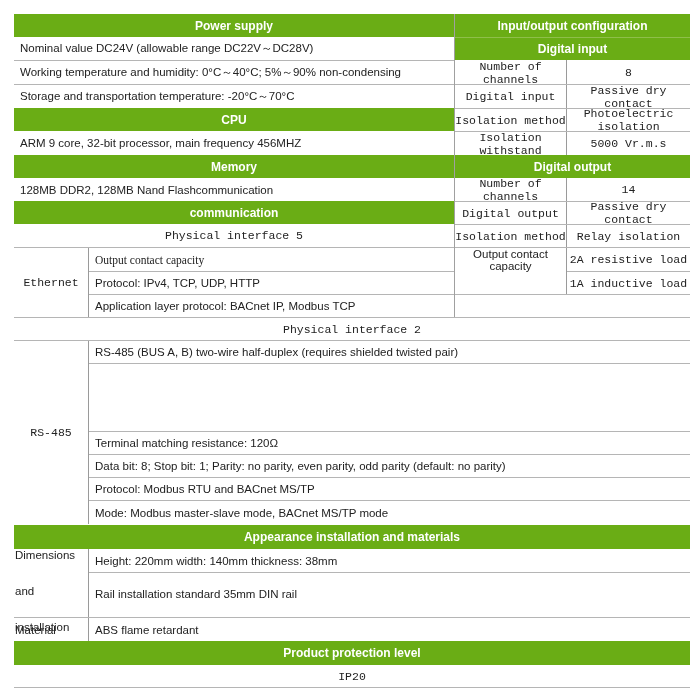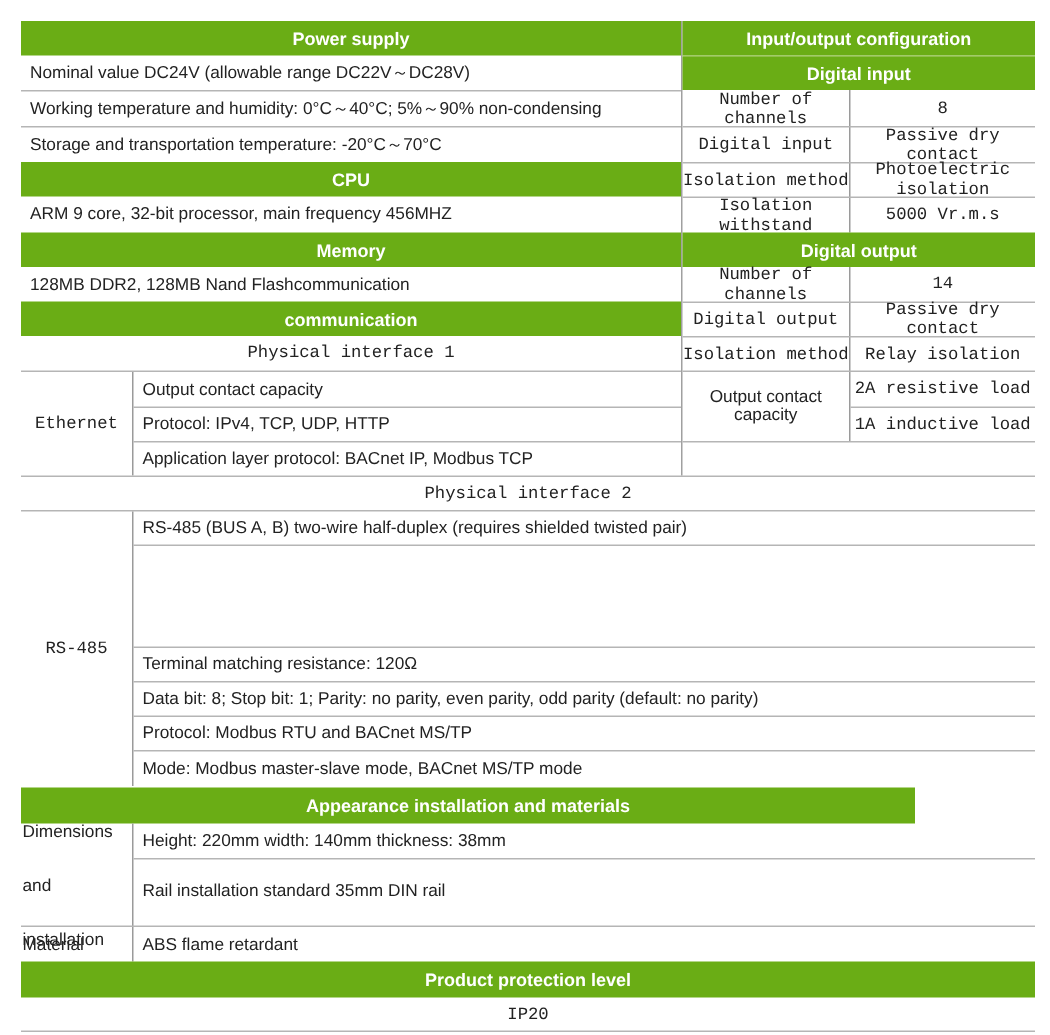"Physical interface 1" div.abs { text: 1 -> 5 }
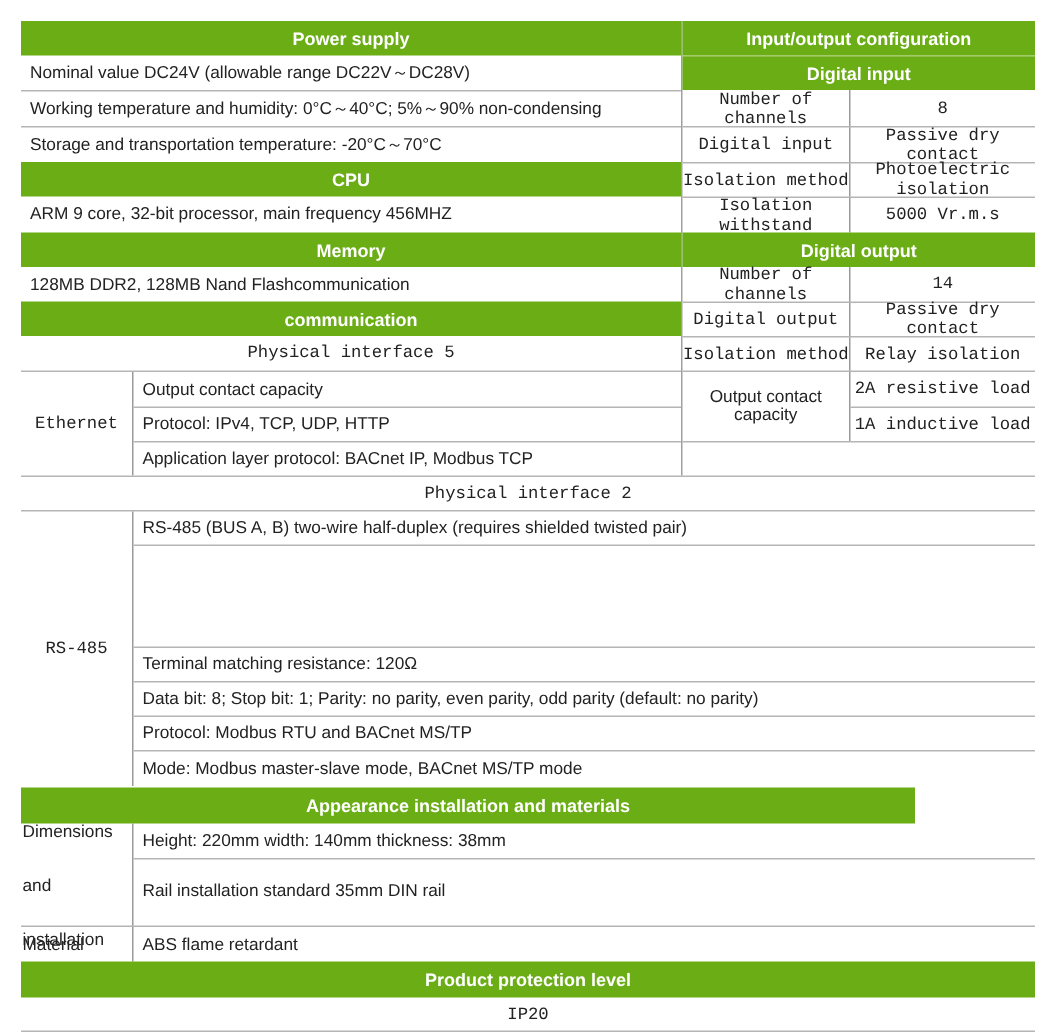"Output contact capacity" div.abs { font-family: none -> Liberation Serif, serif }
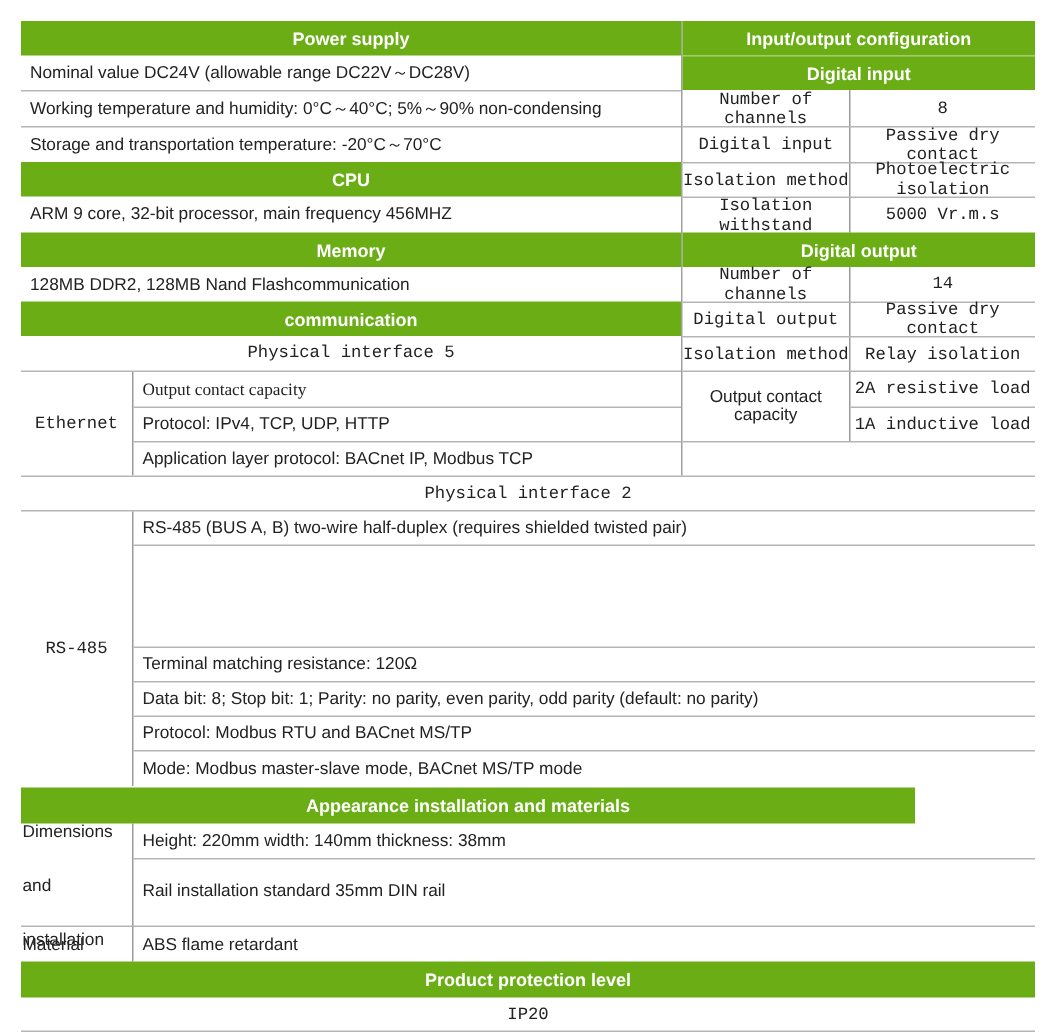"Output contact" div.abs { justify-content: center -> flex-start }
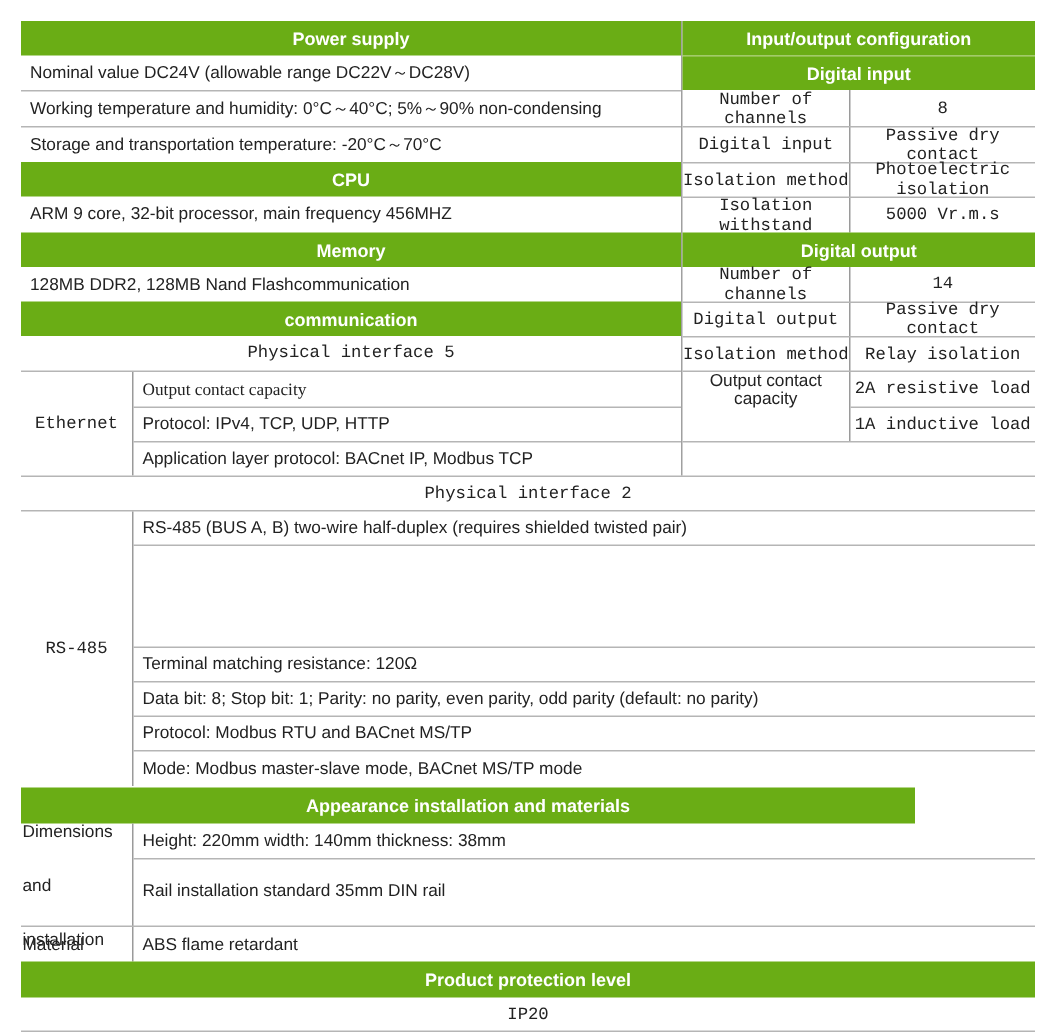"Appearance installation and materials" div.abs { width: 596px -> 676px }
